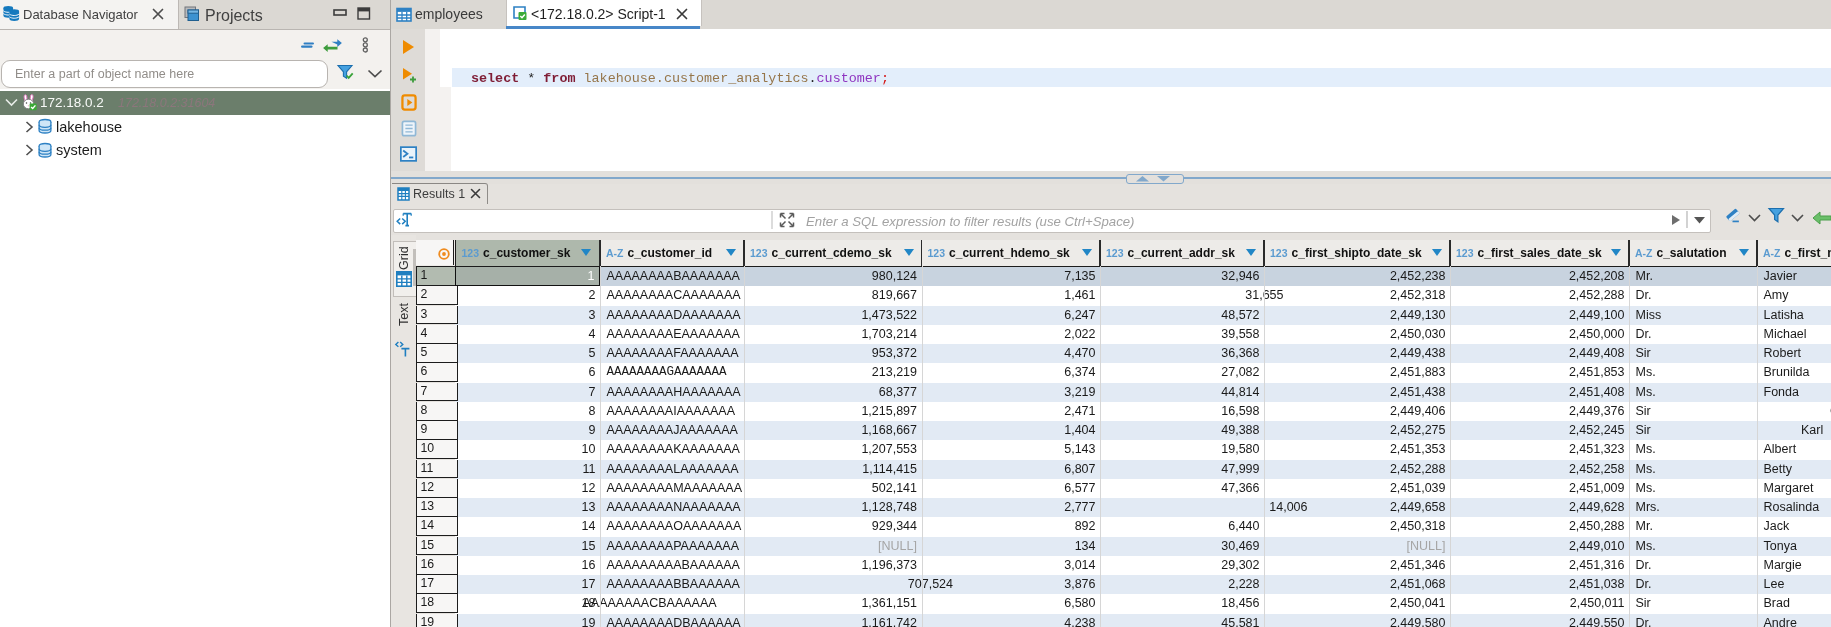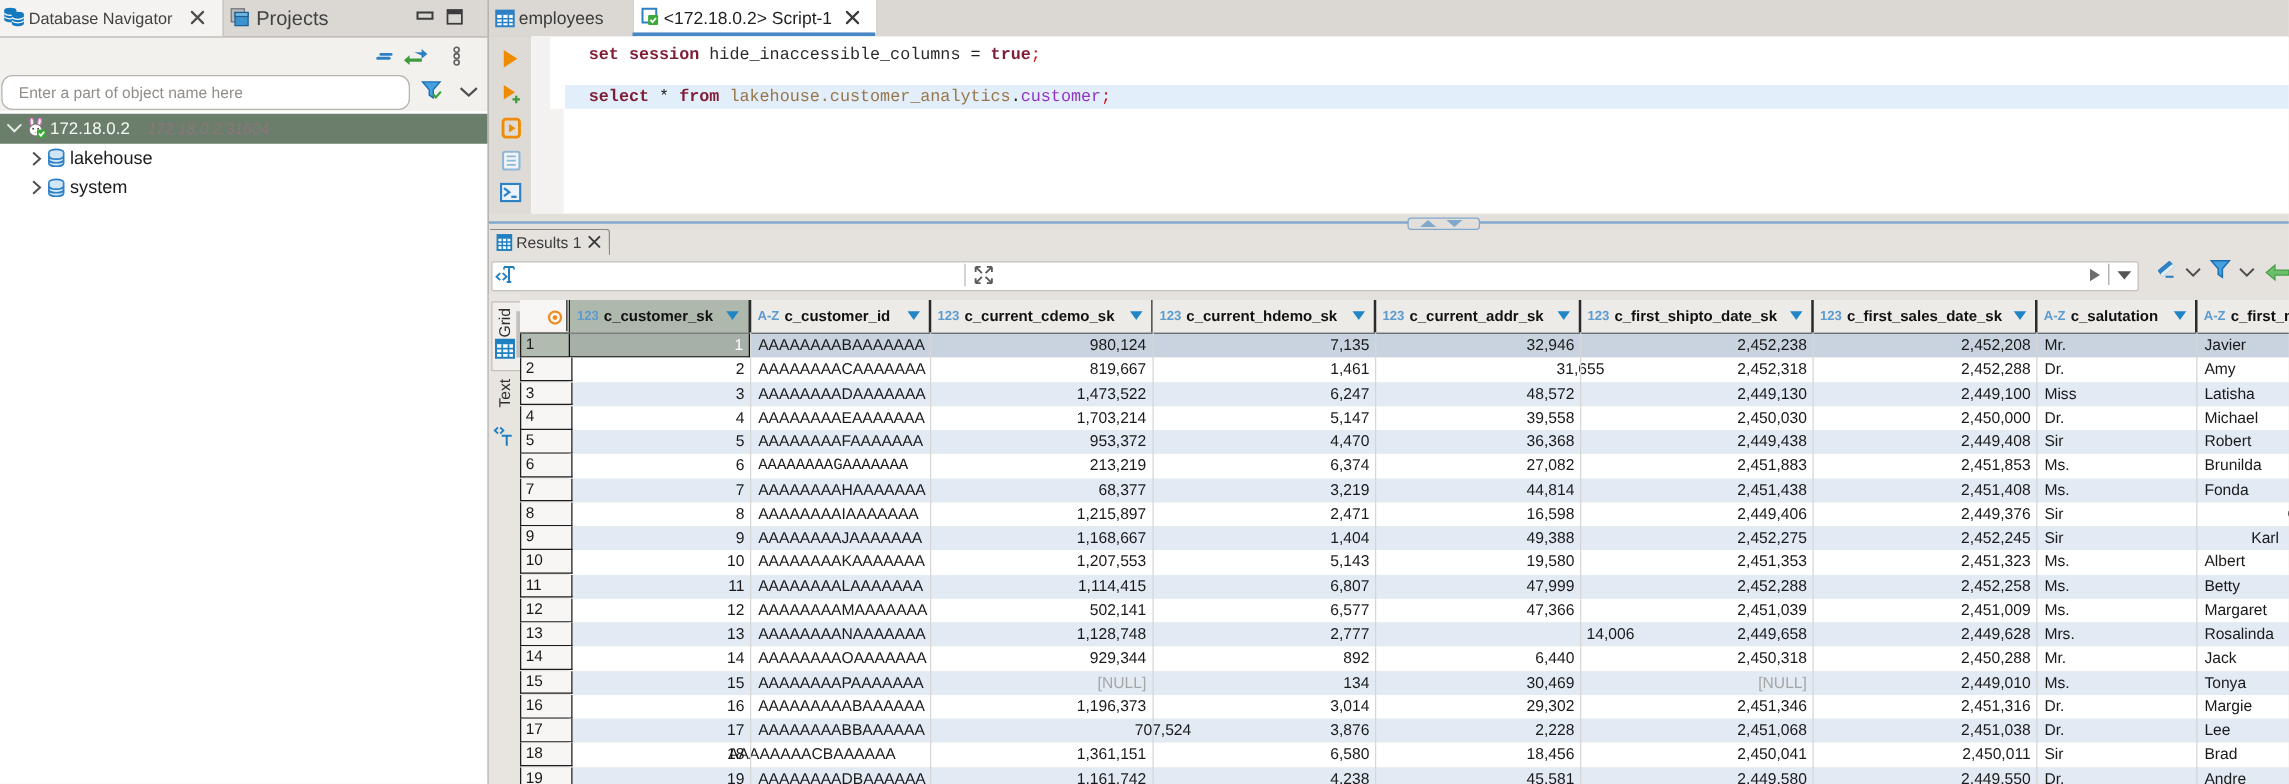"set session hide_inaccessible_columns =" div.codeline { html: <div><span>set session</span> <span>hide_inaccessible_columns</span> = <span>true</span><span>;</span></div> -> none }
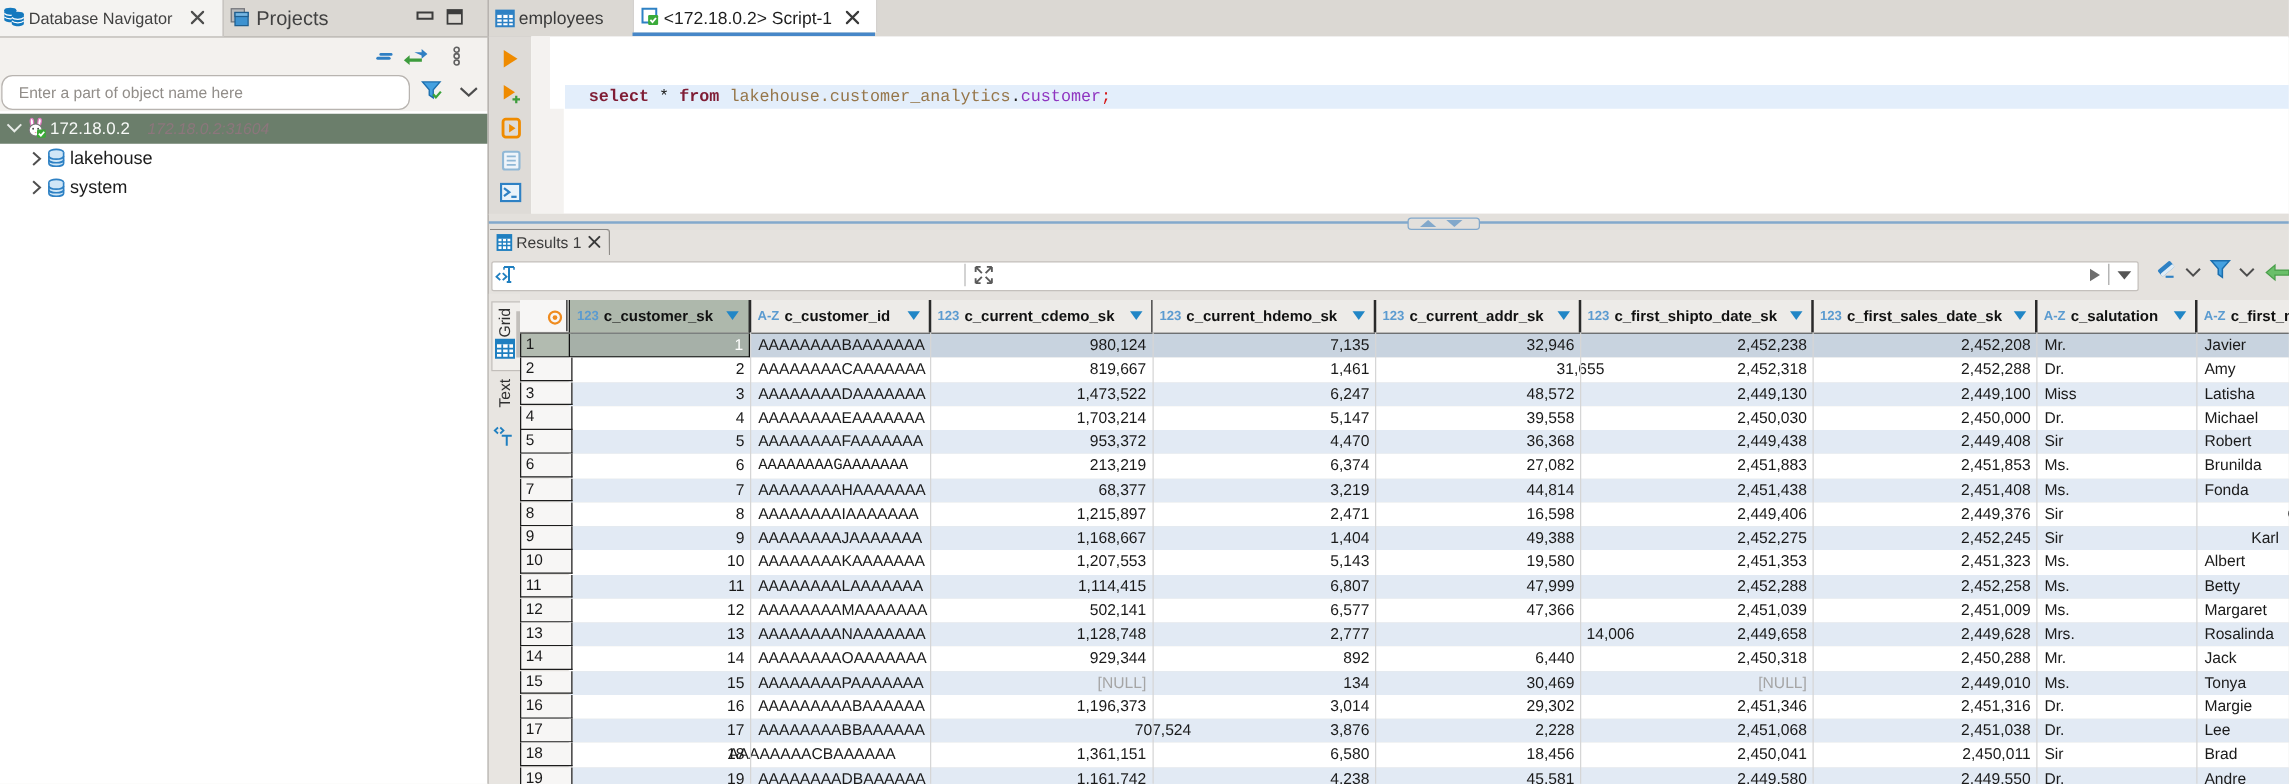"Enter a SQL expression to" div.qph { html: none -> <div>Enter a SQL expression to filter results (use Ctrl+Space)</div> }
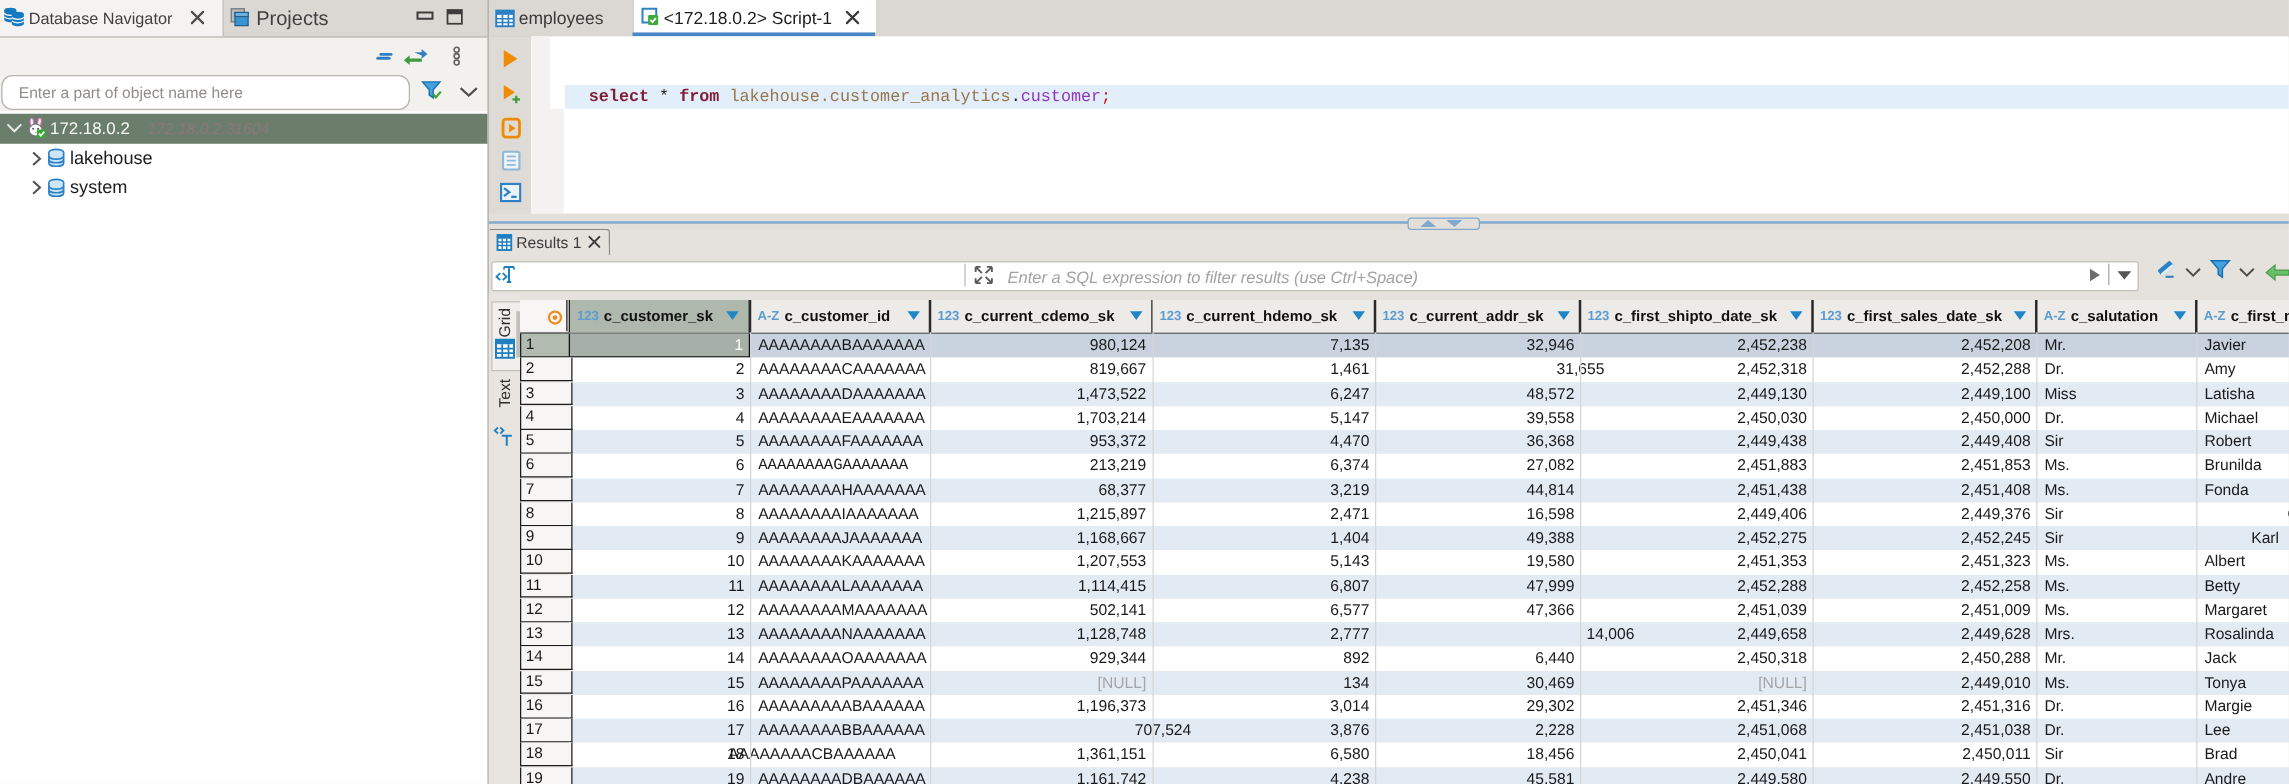"5,147" div.cell { text: 5,147 -> 2,022 }
